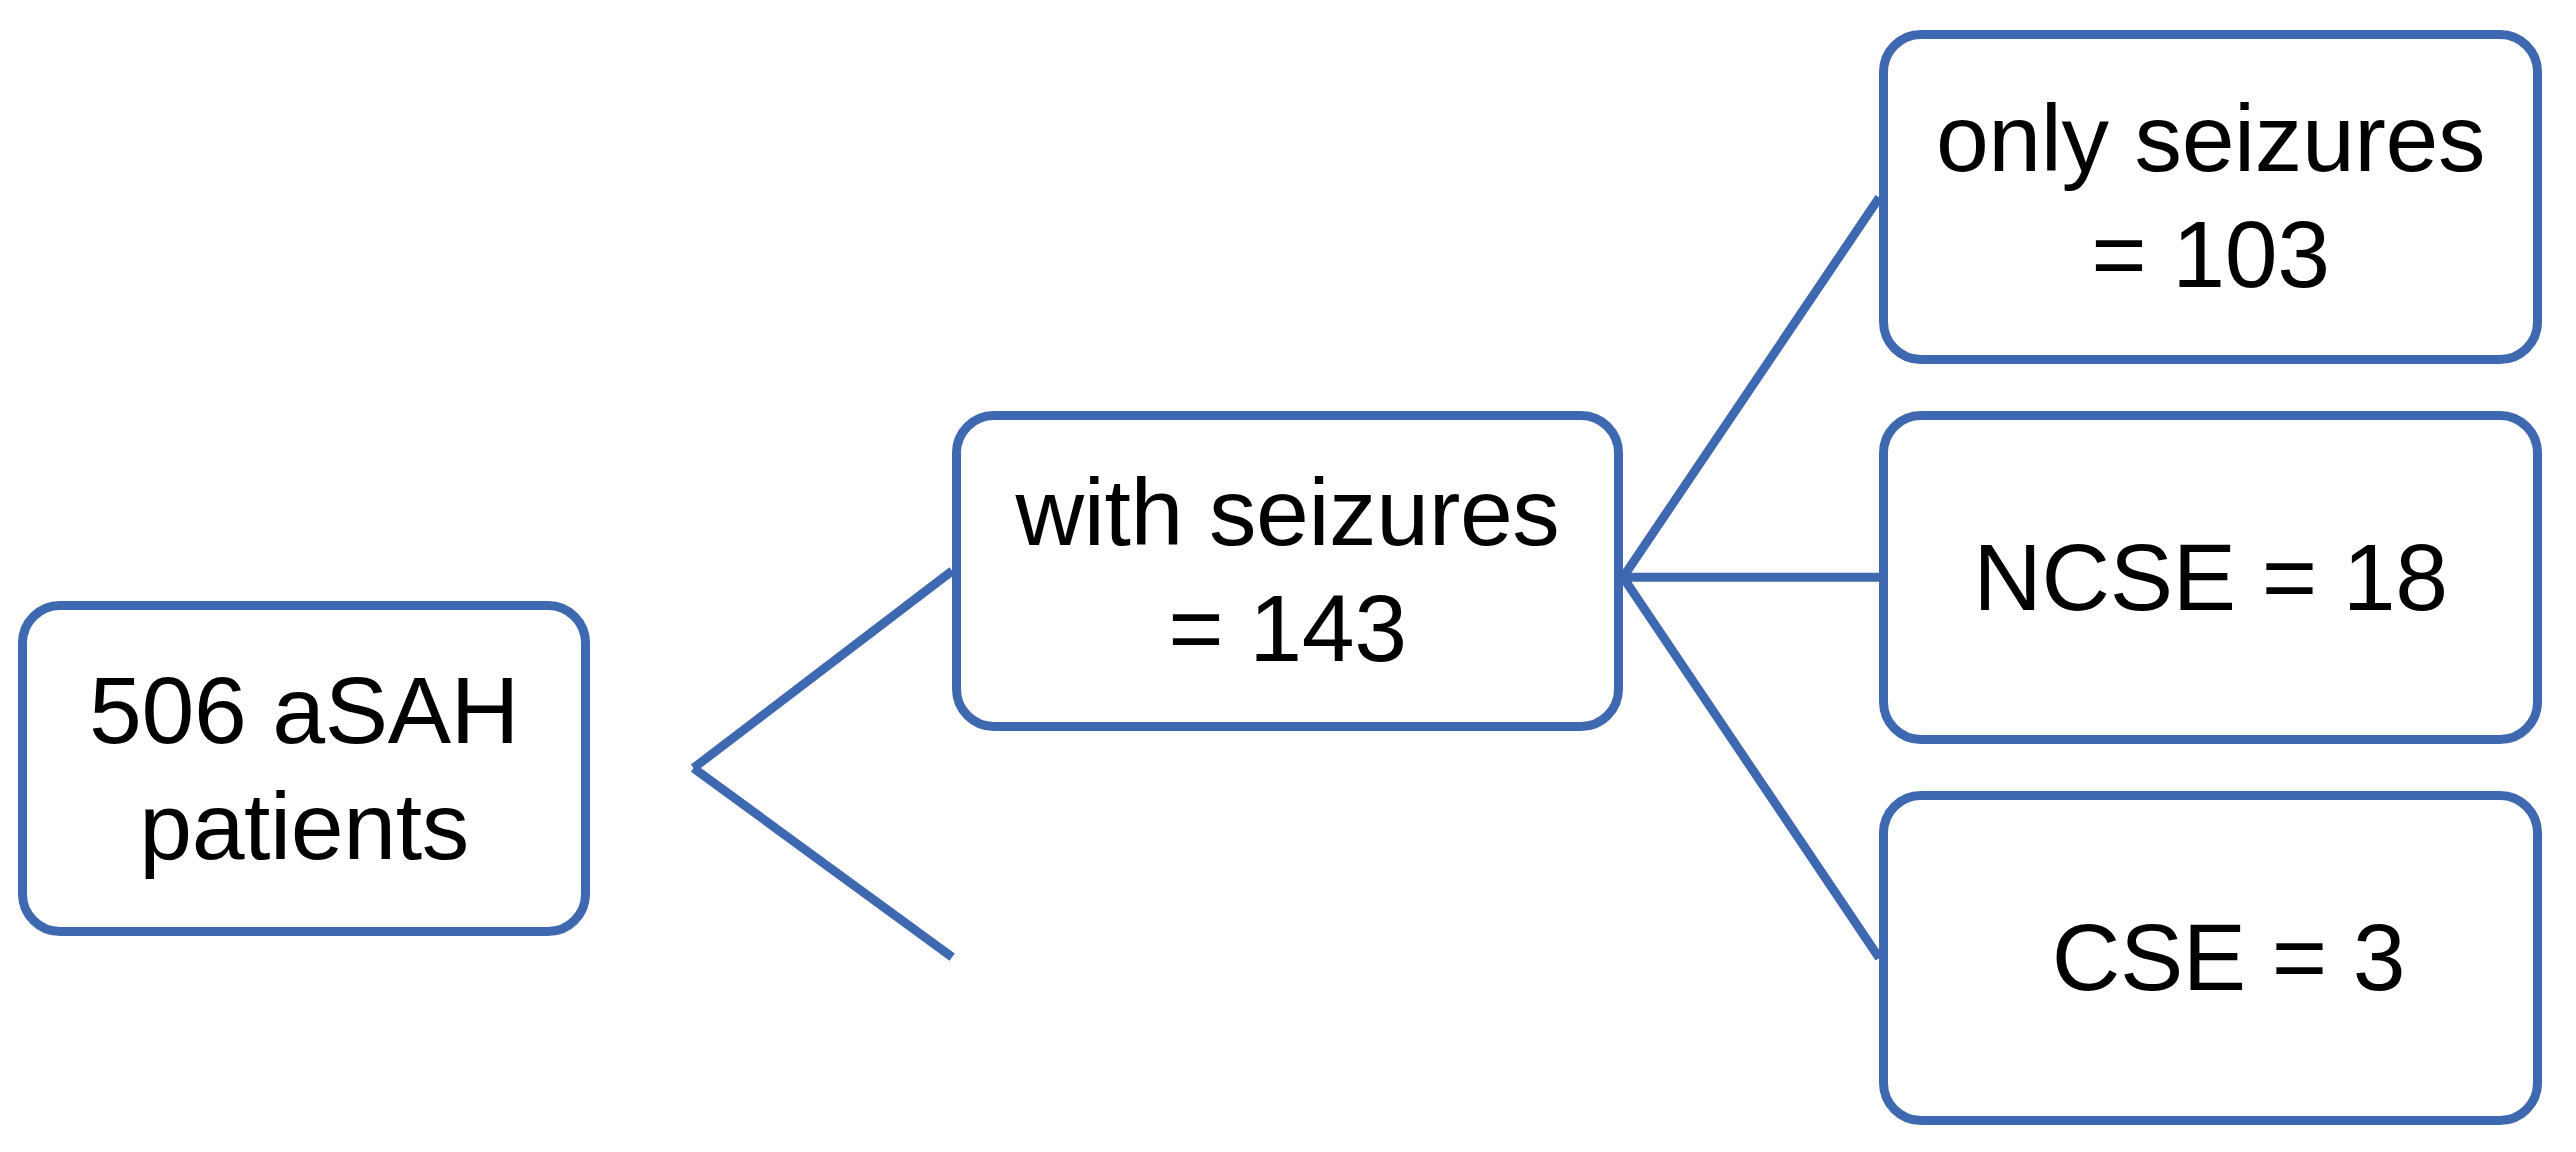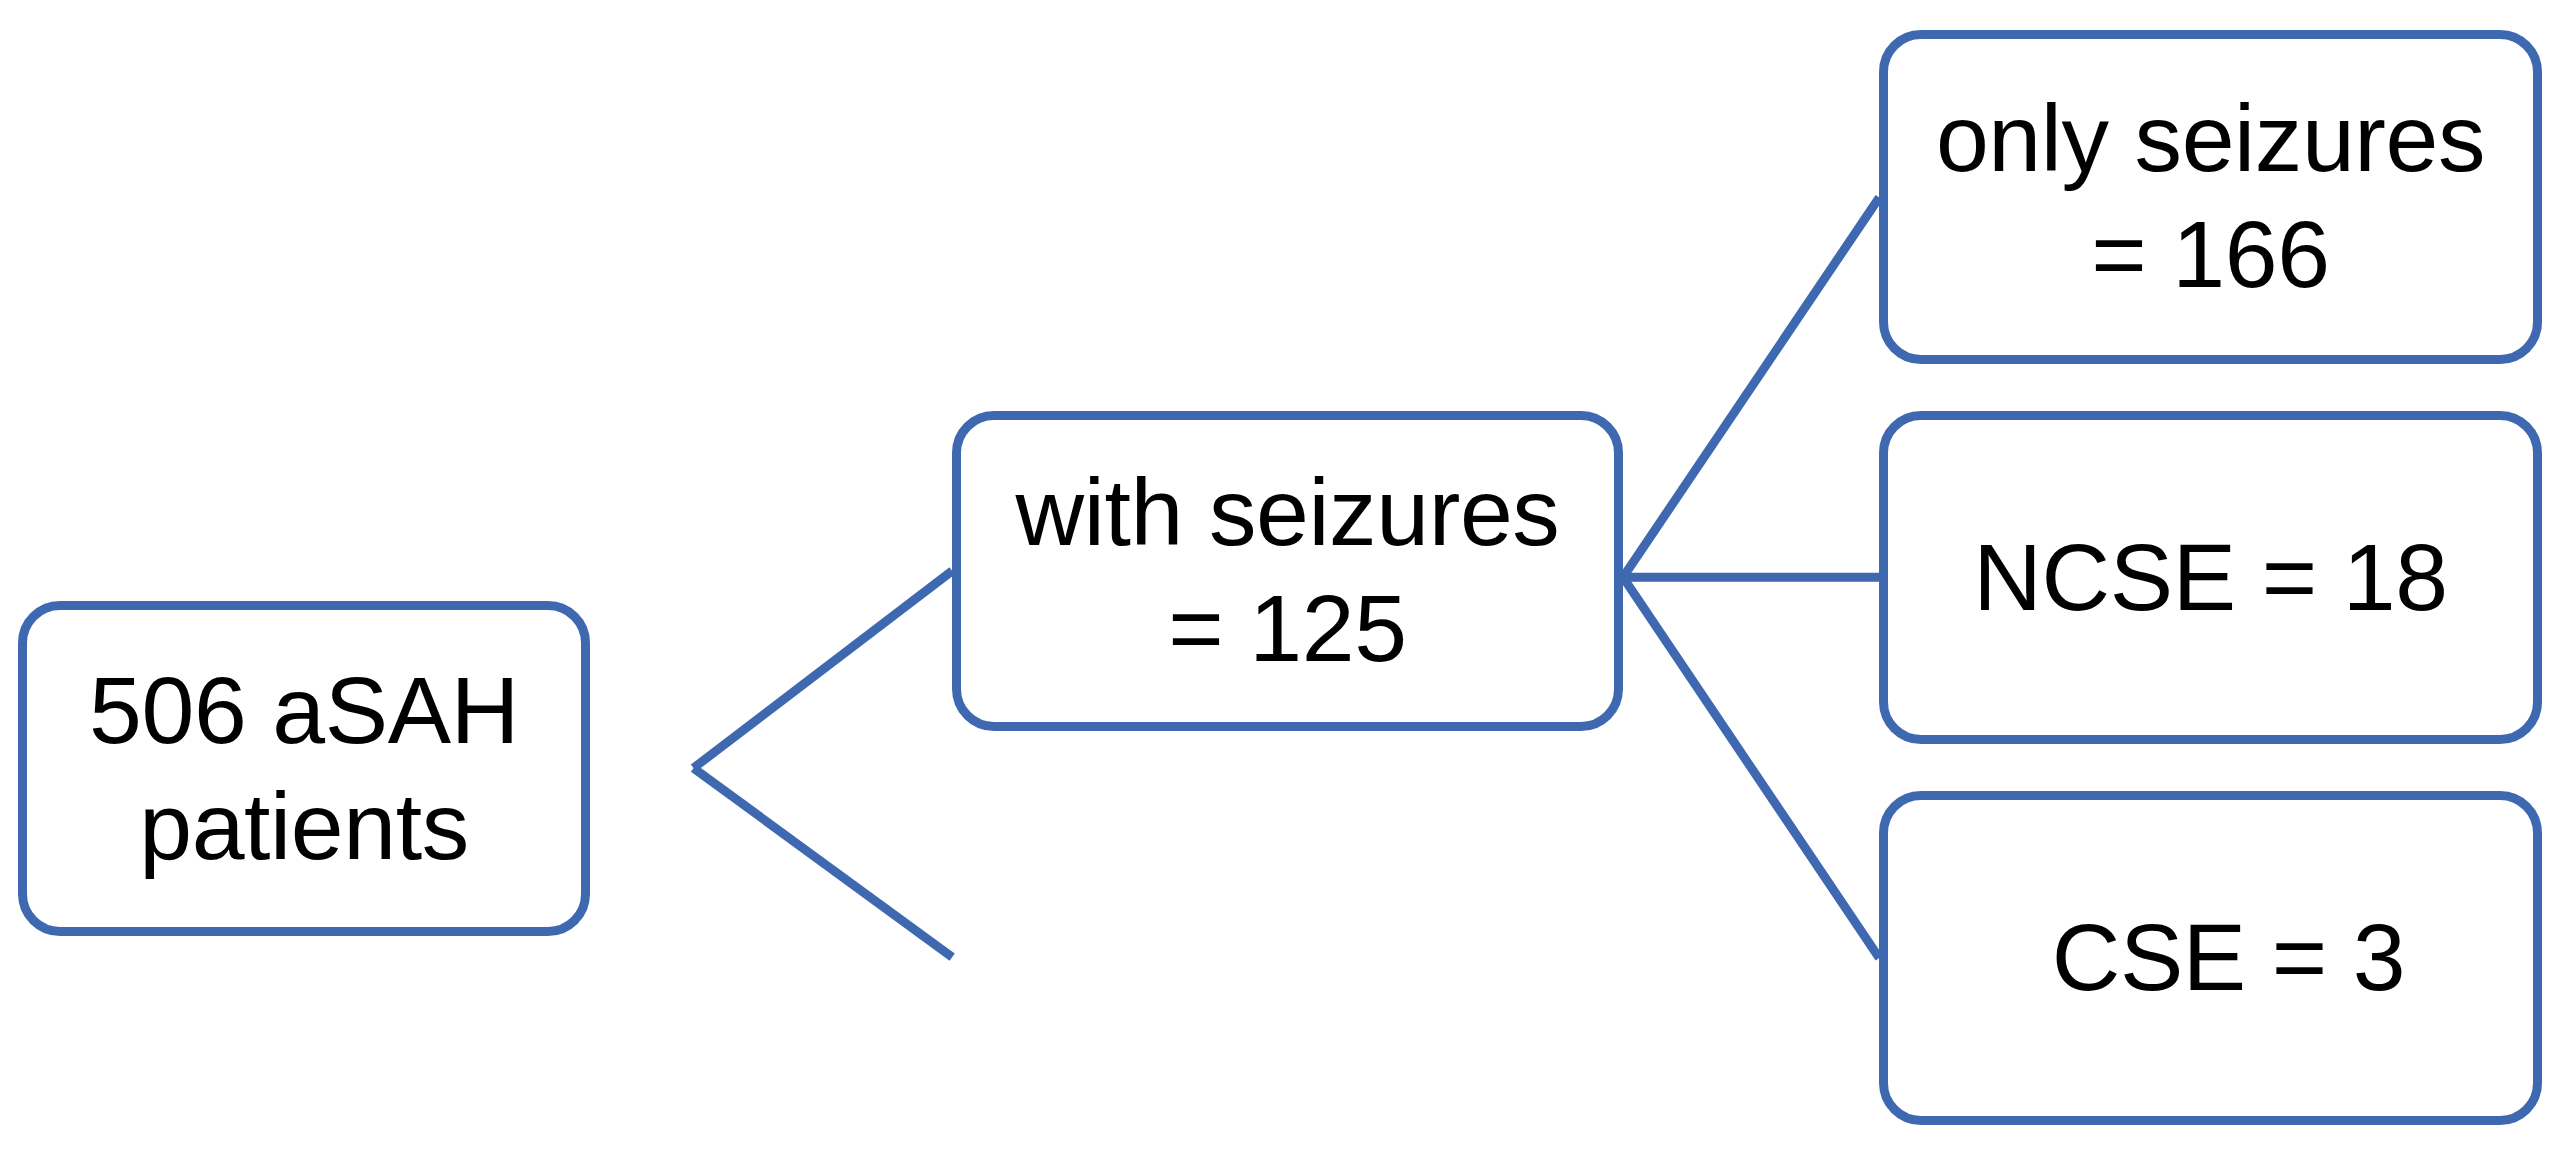"only seizures" span.node-label { text: 166 -> 103 }
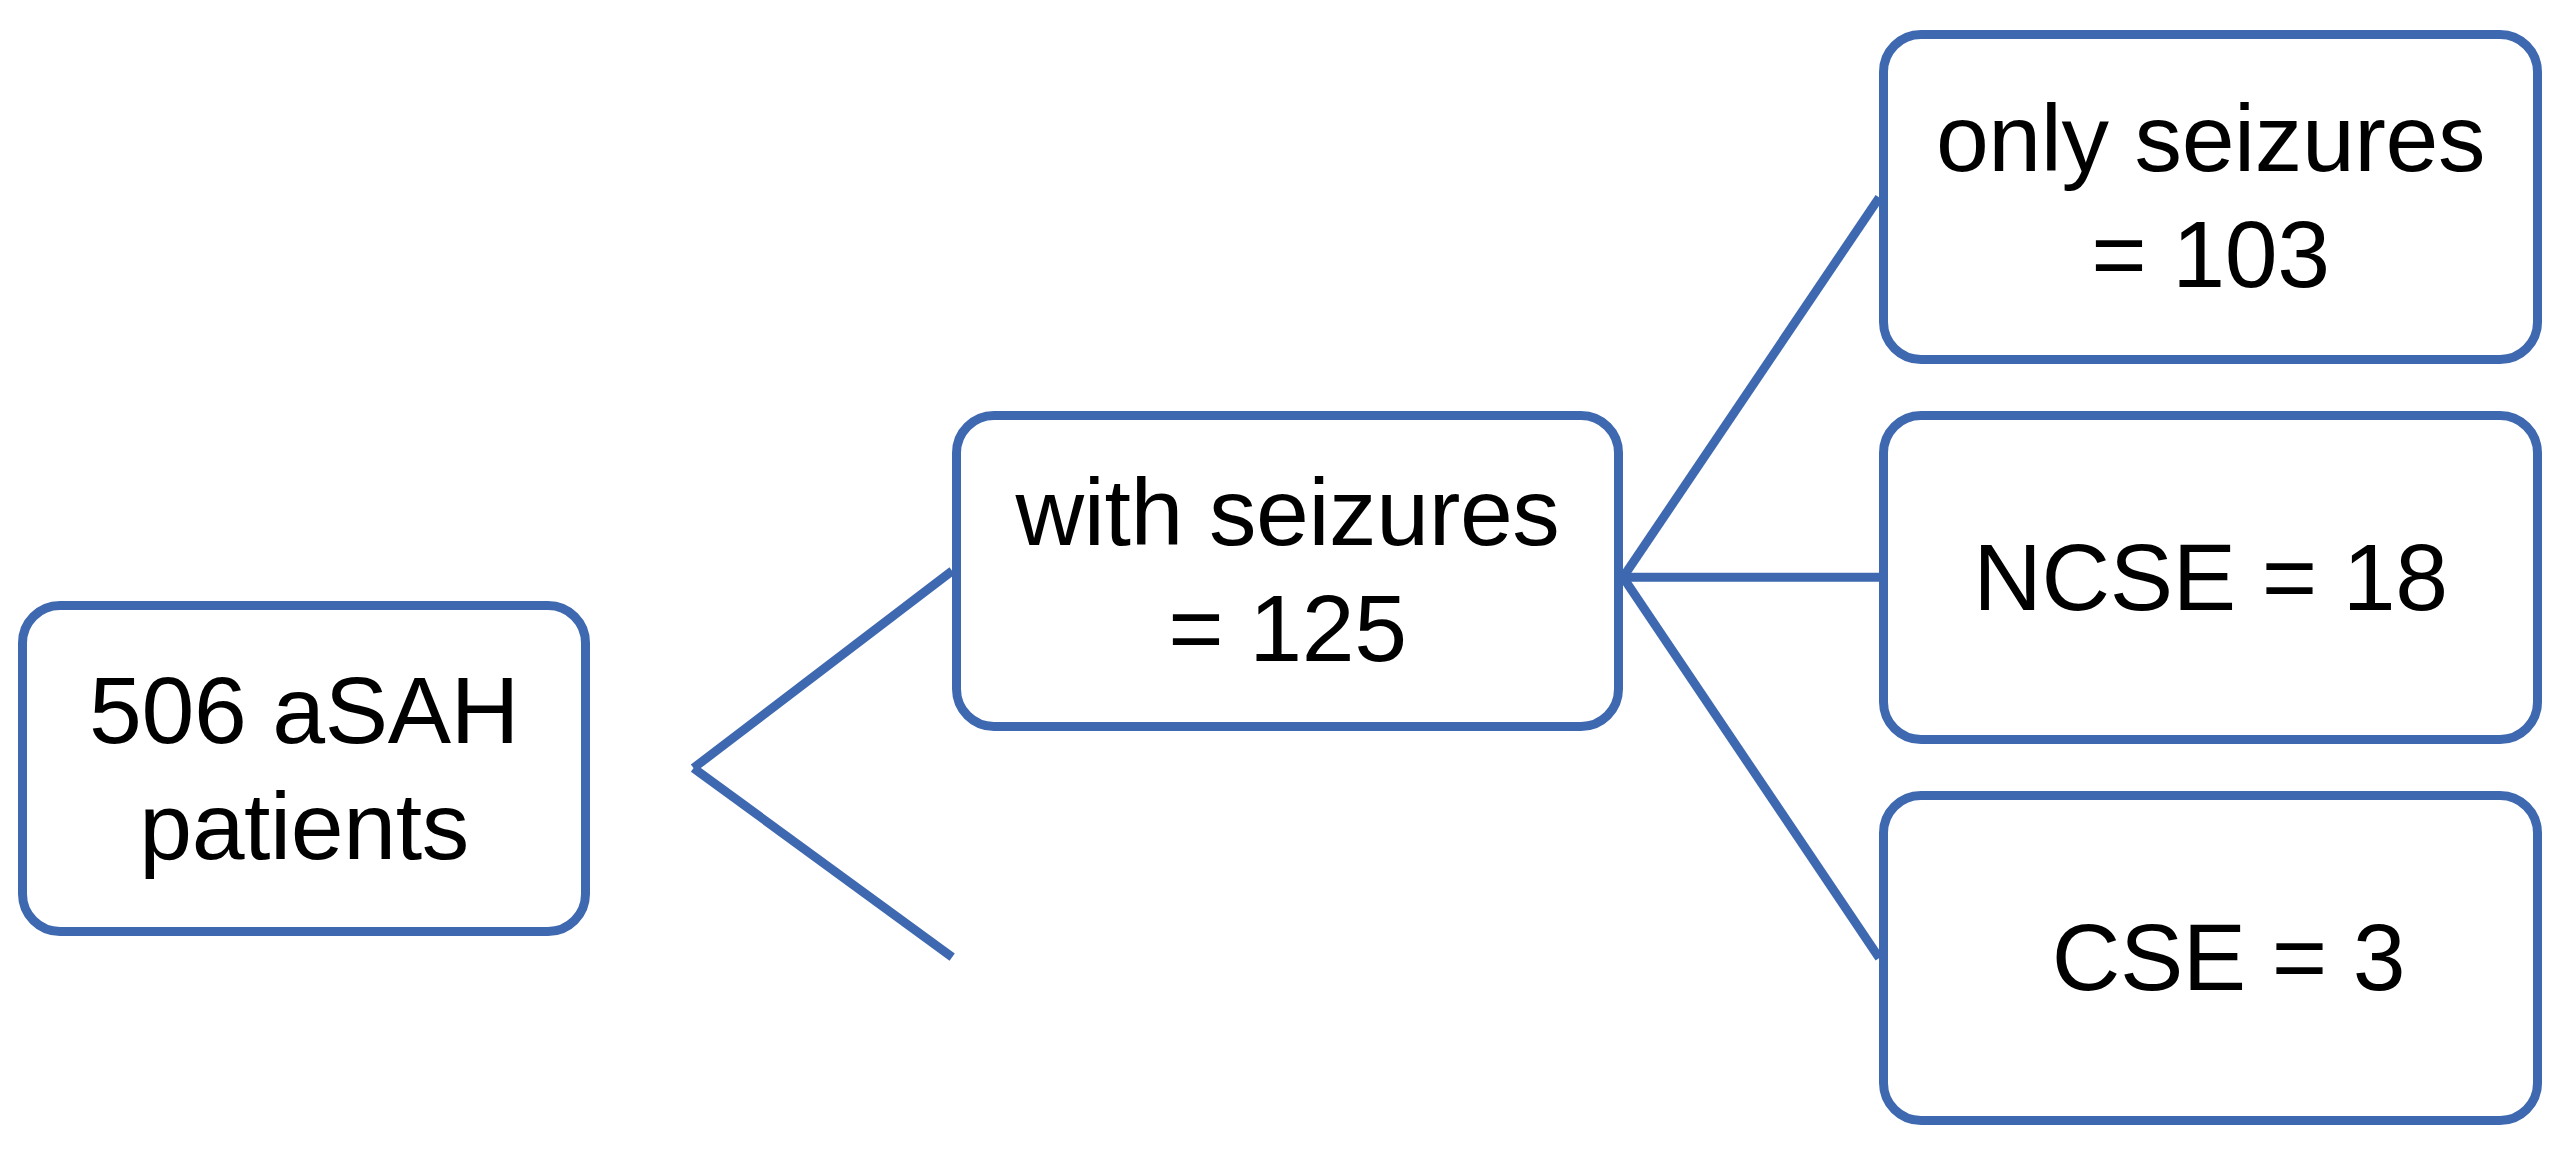"with seizures" span.node-label { text: 125 -> 143 }
